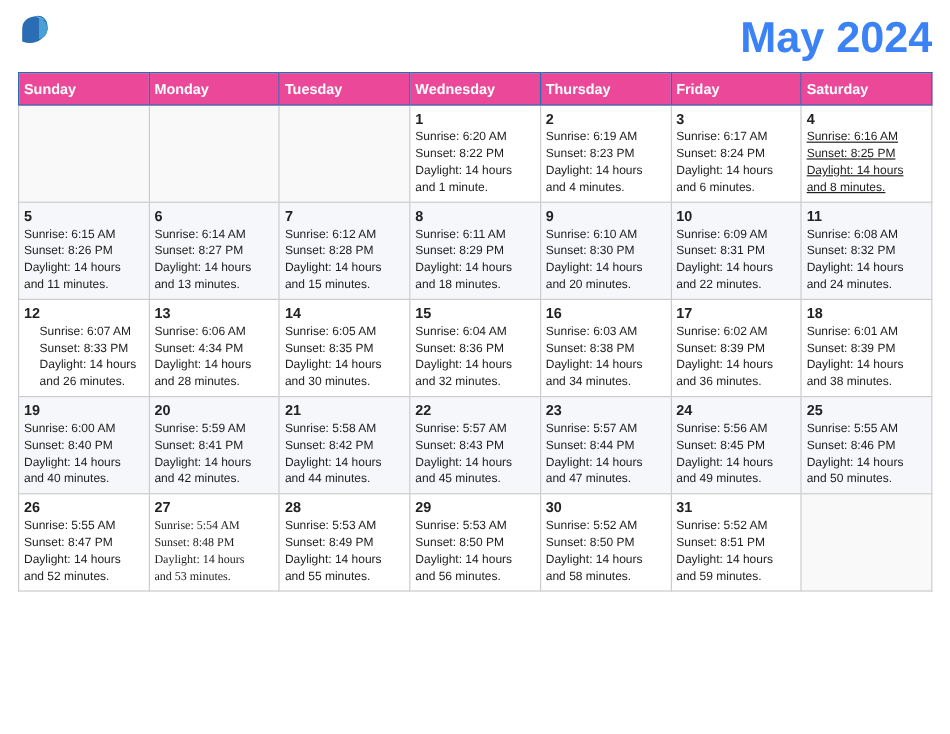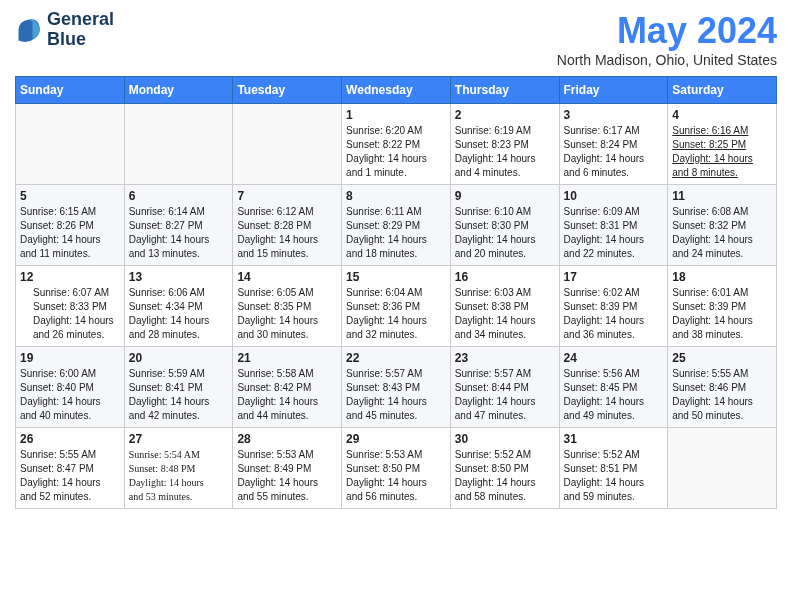"General" div.logo-text { html: <div> <span>General</span> <span>Blue</span> </div> -> none }
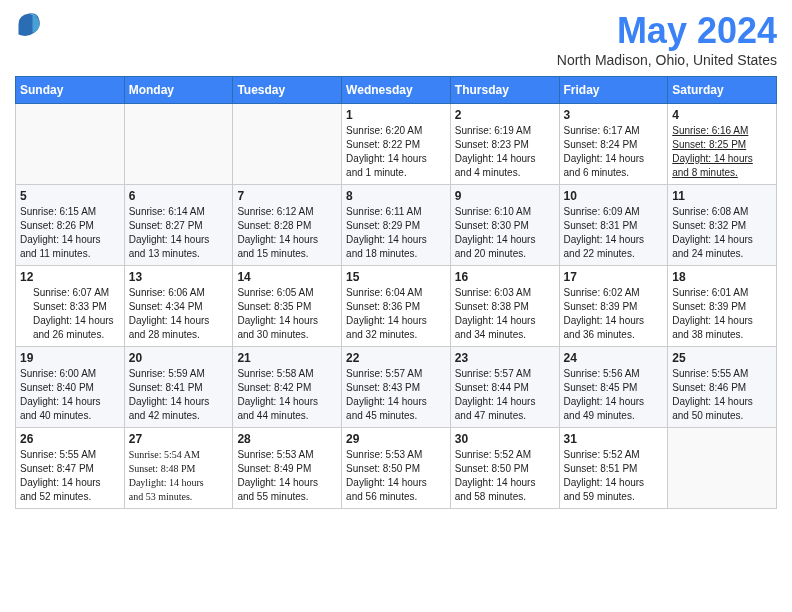"North Madison, Ohio, United States" div.location-title { html: <div>North Madison, Ohio, United States</div> -> none }
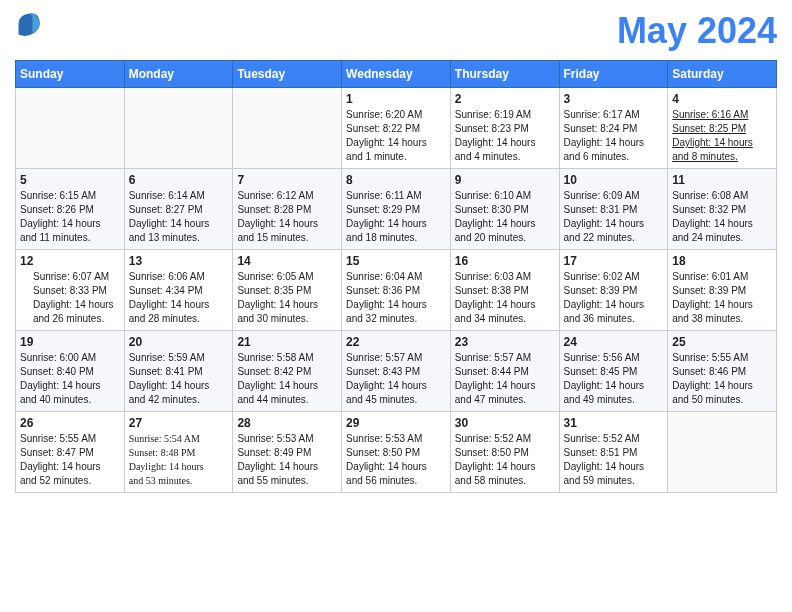"Sunday" thead th { background-color: #3b82f6 -> #ec4899 }
